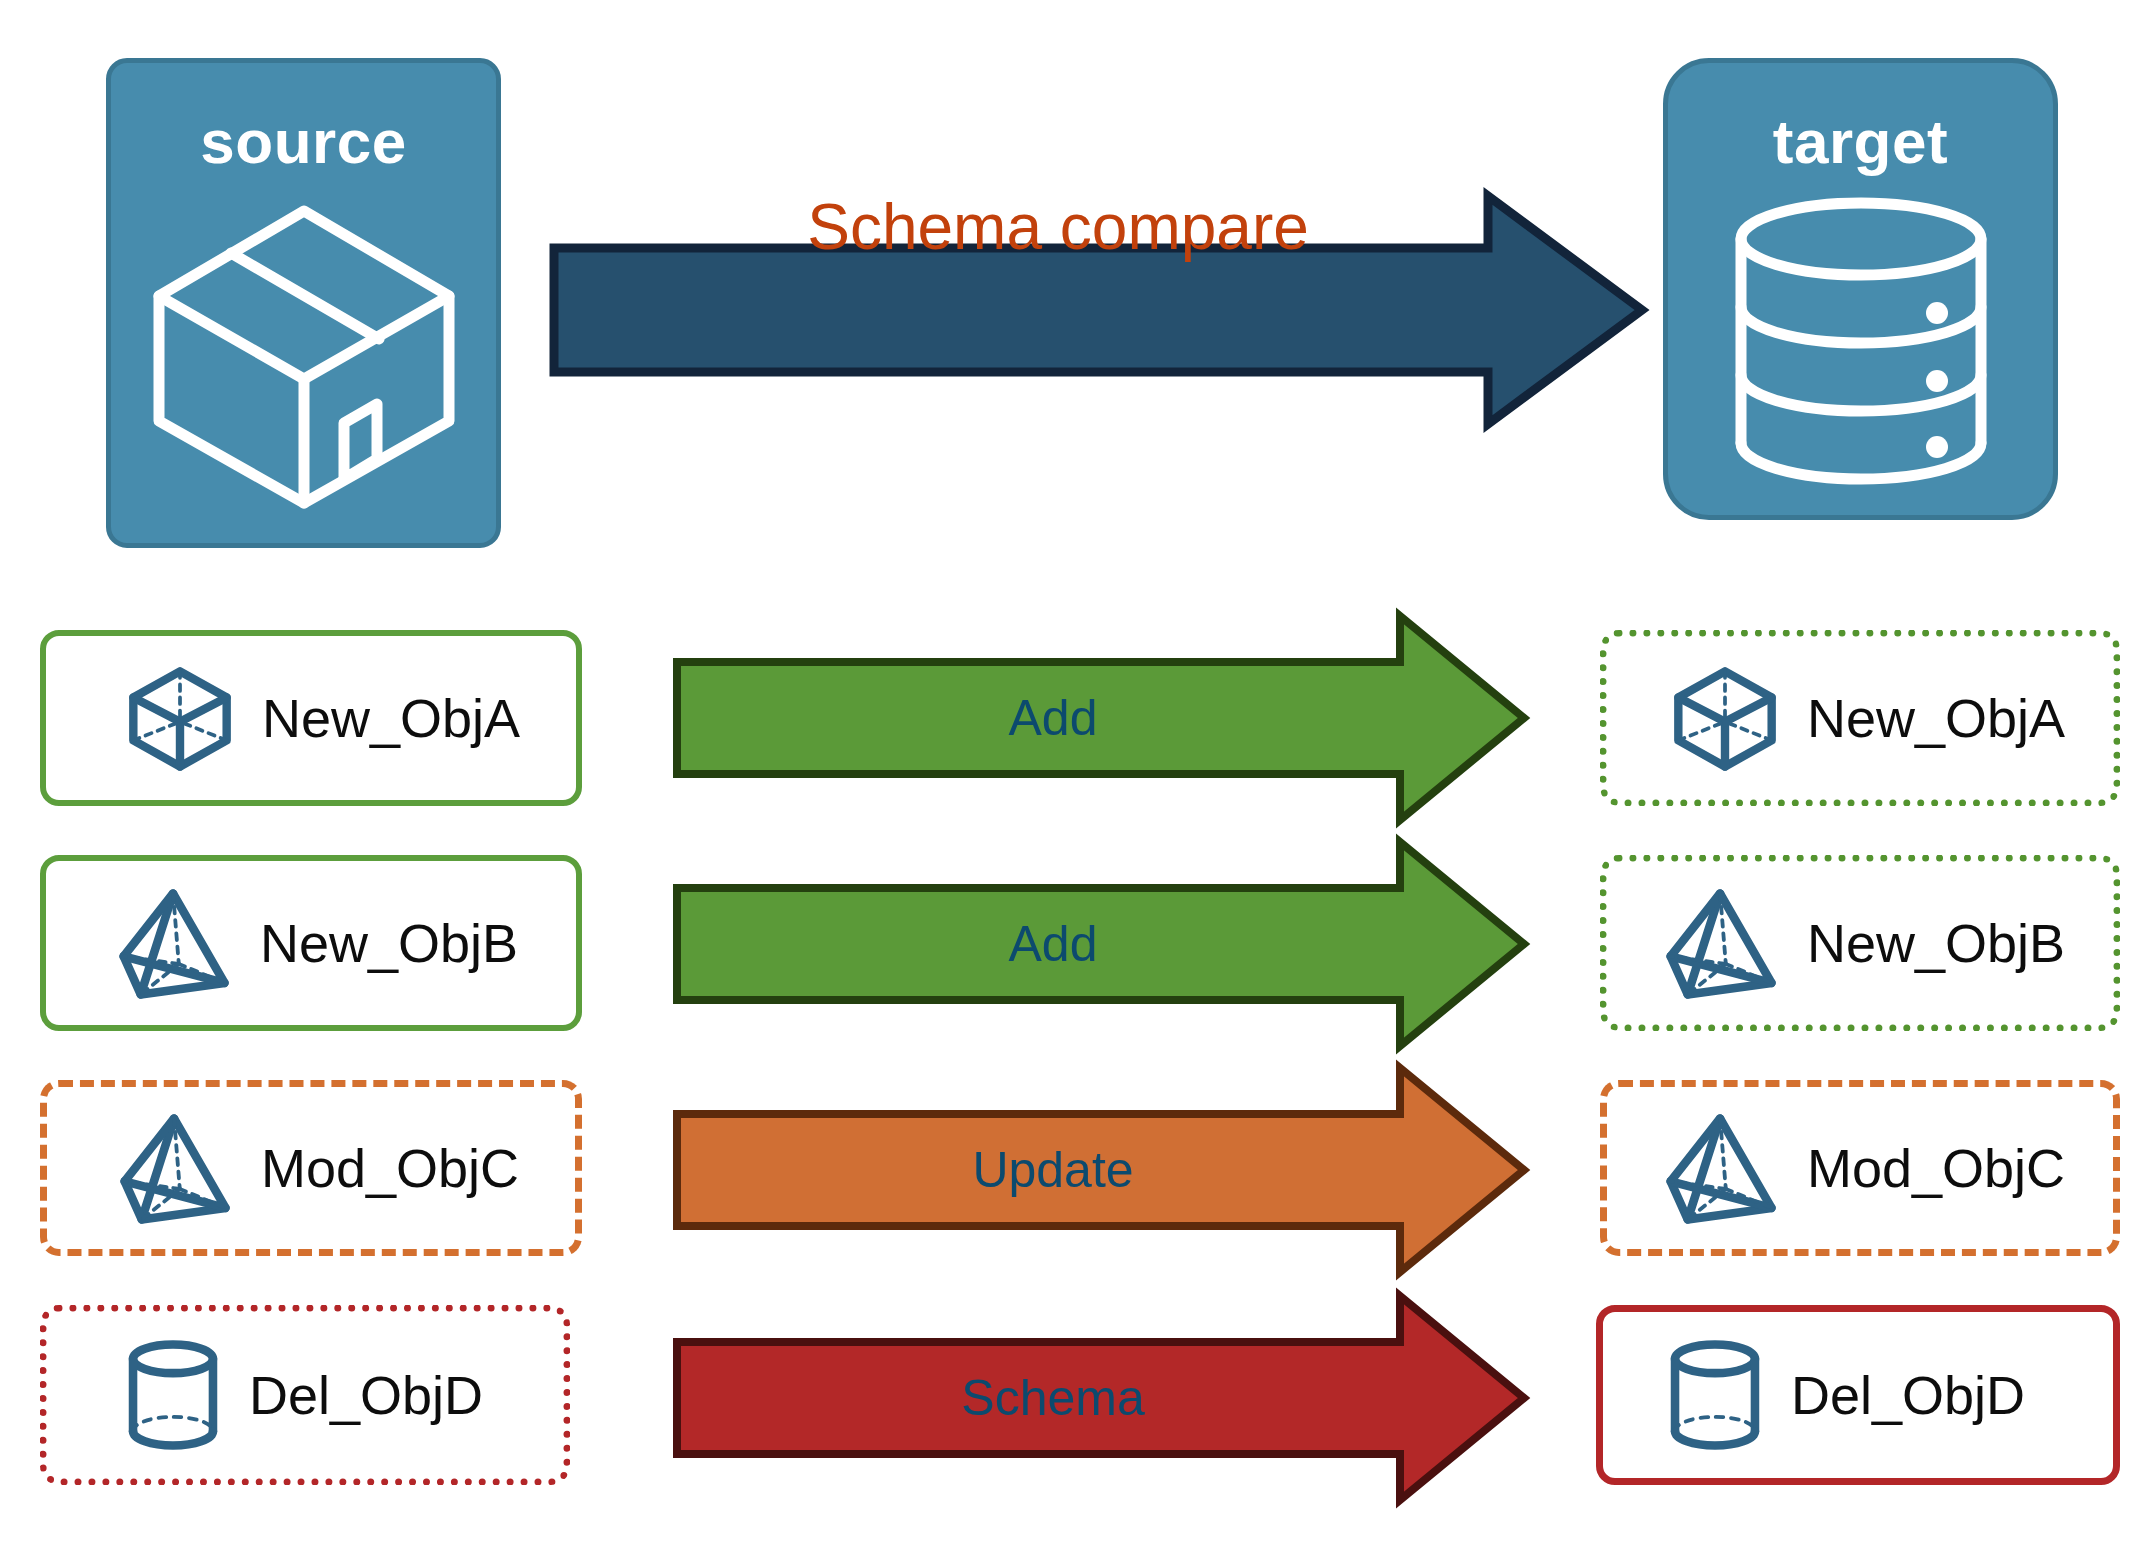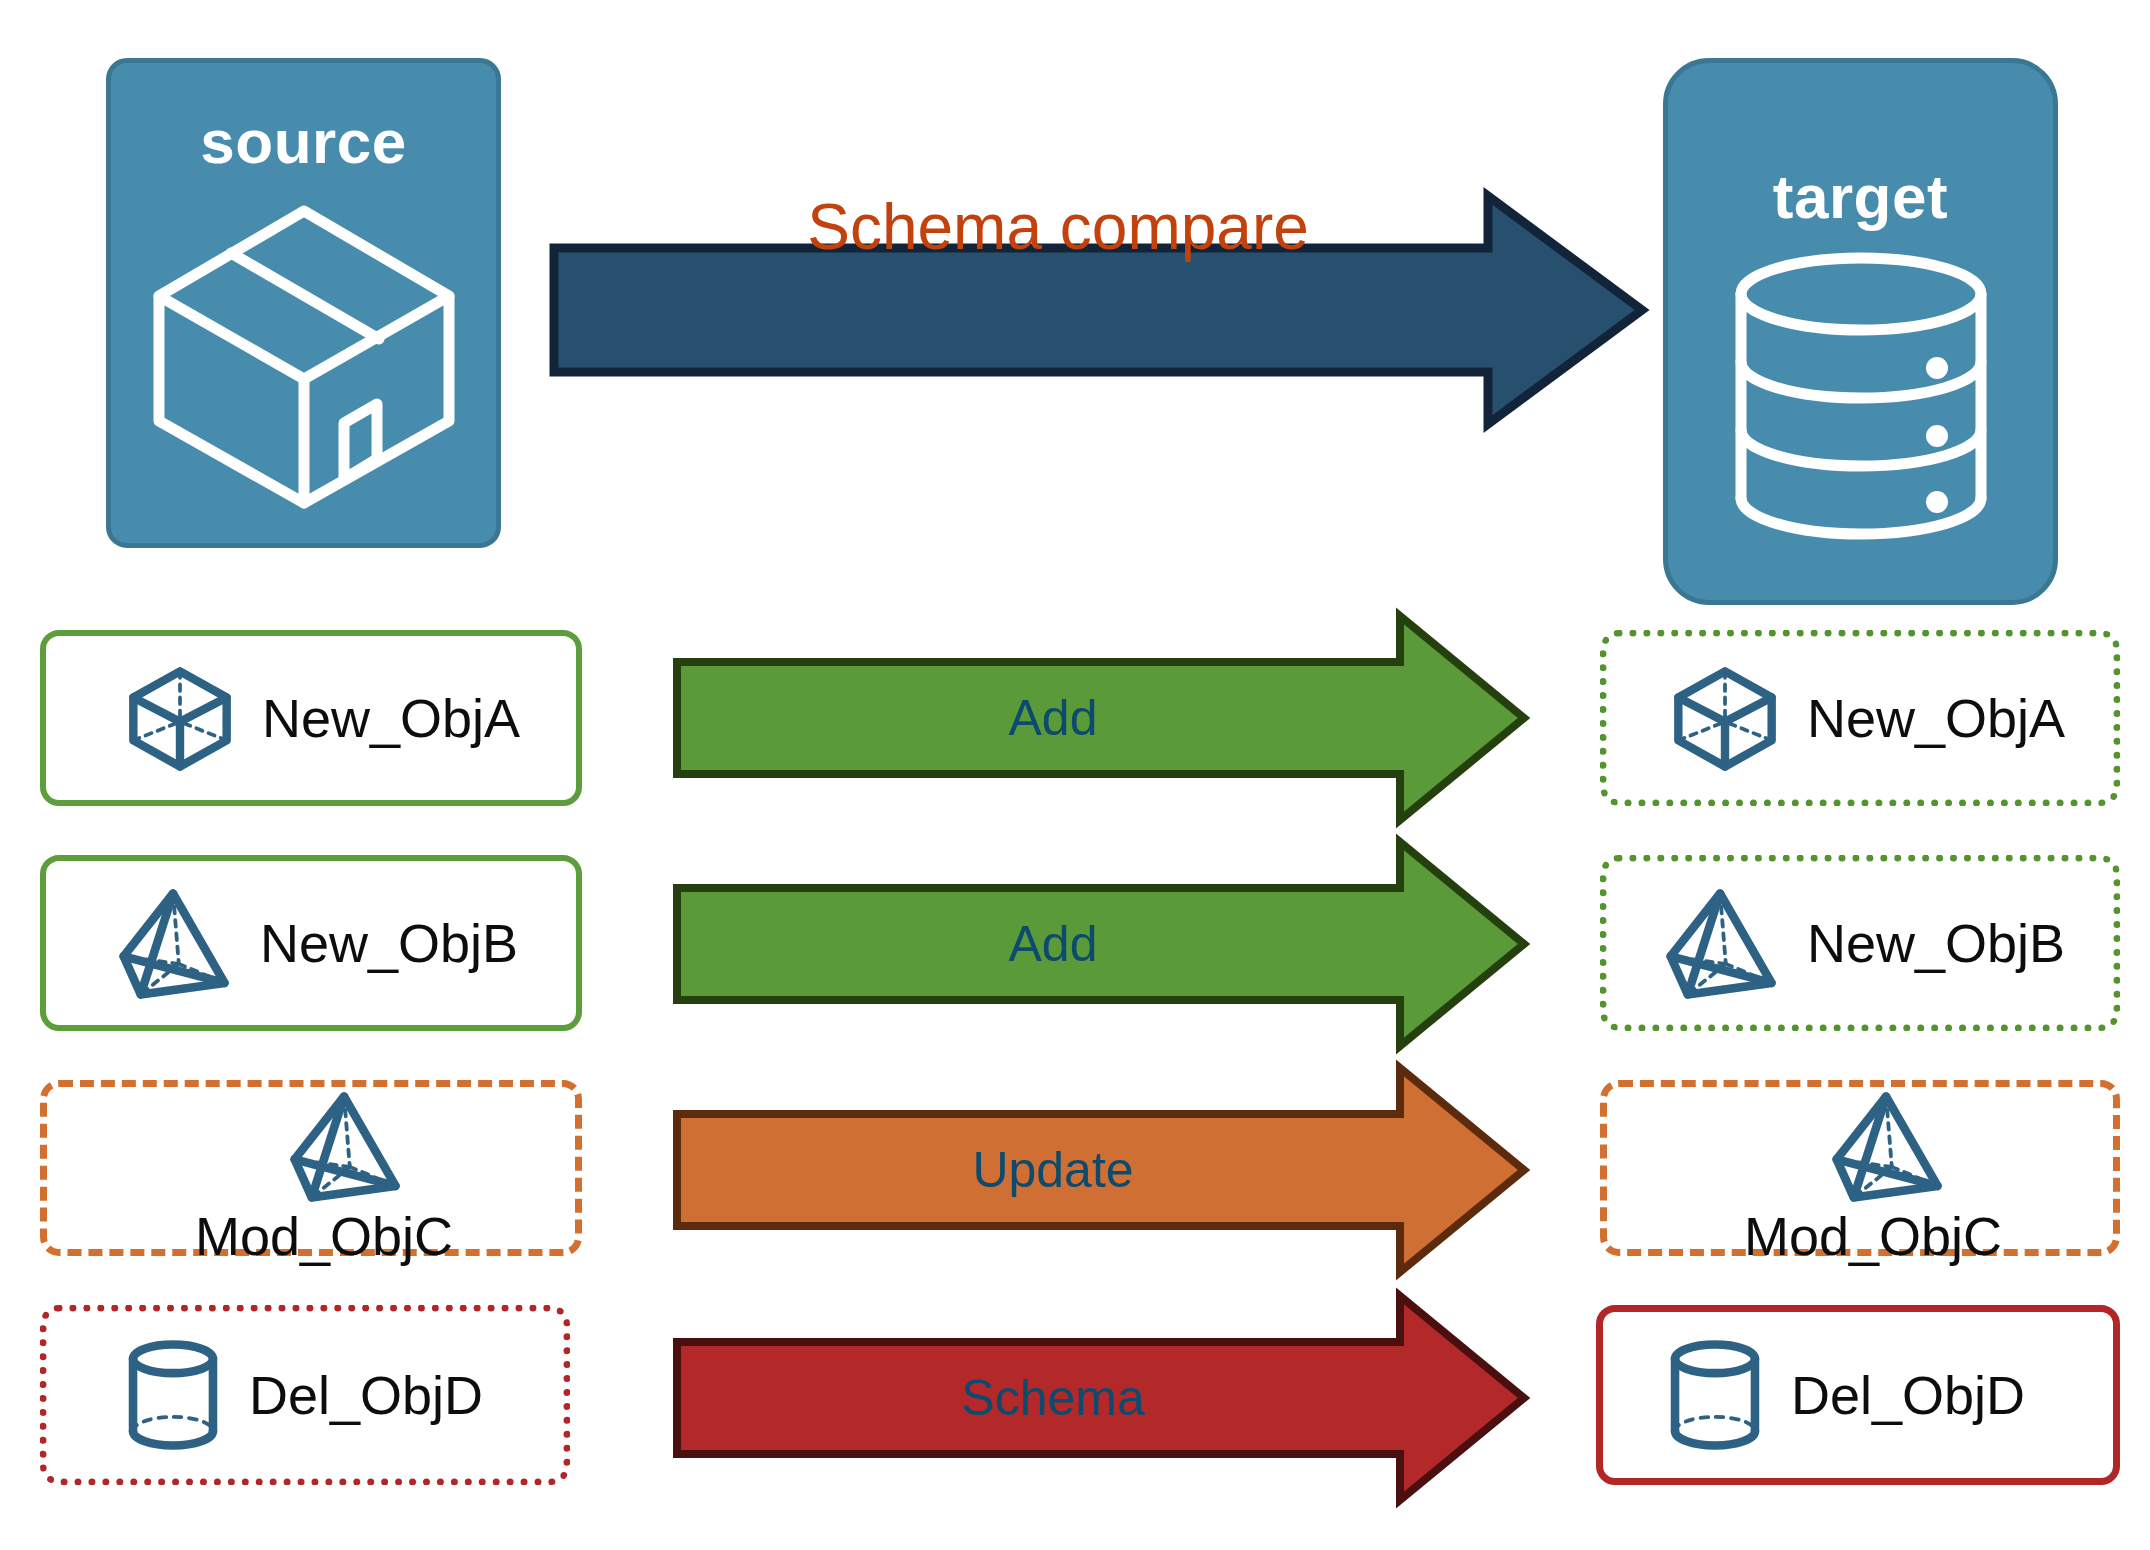"target" div.endpoint { height: 547px -> 462px; justify-content: center -> none }
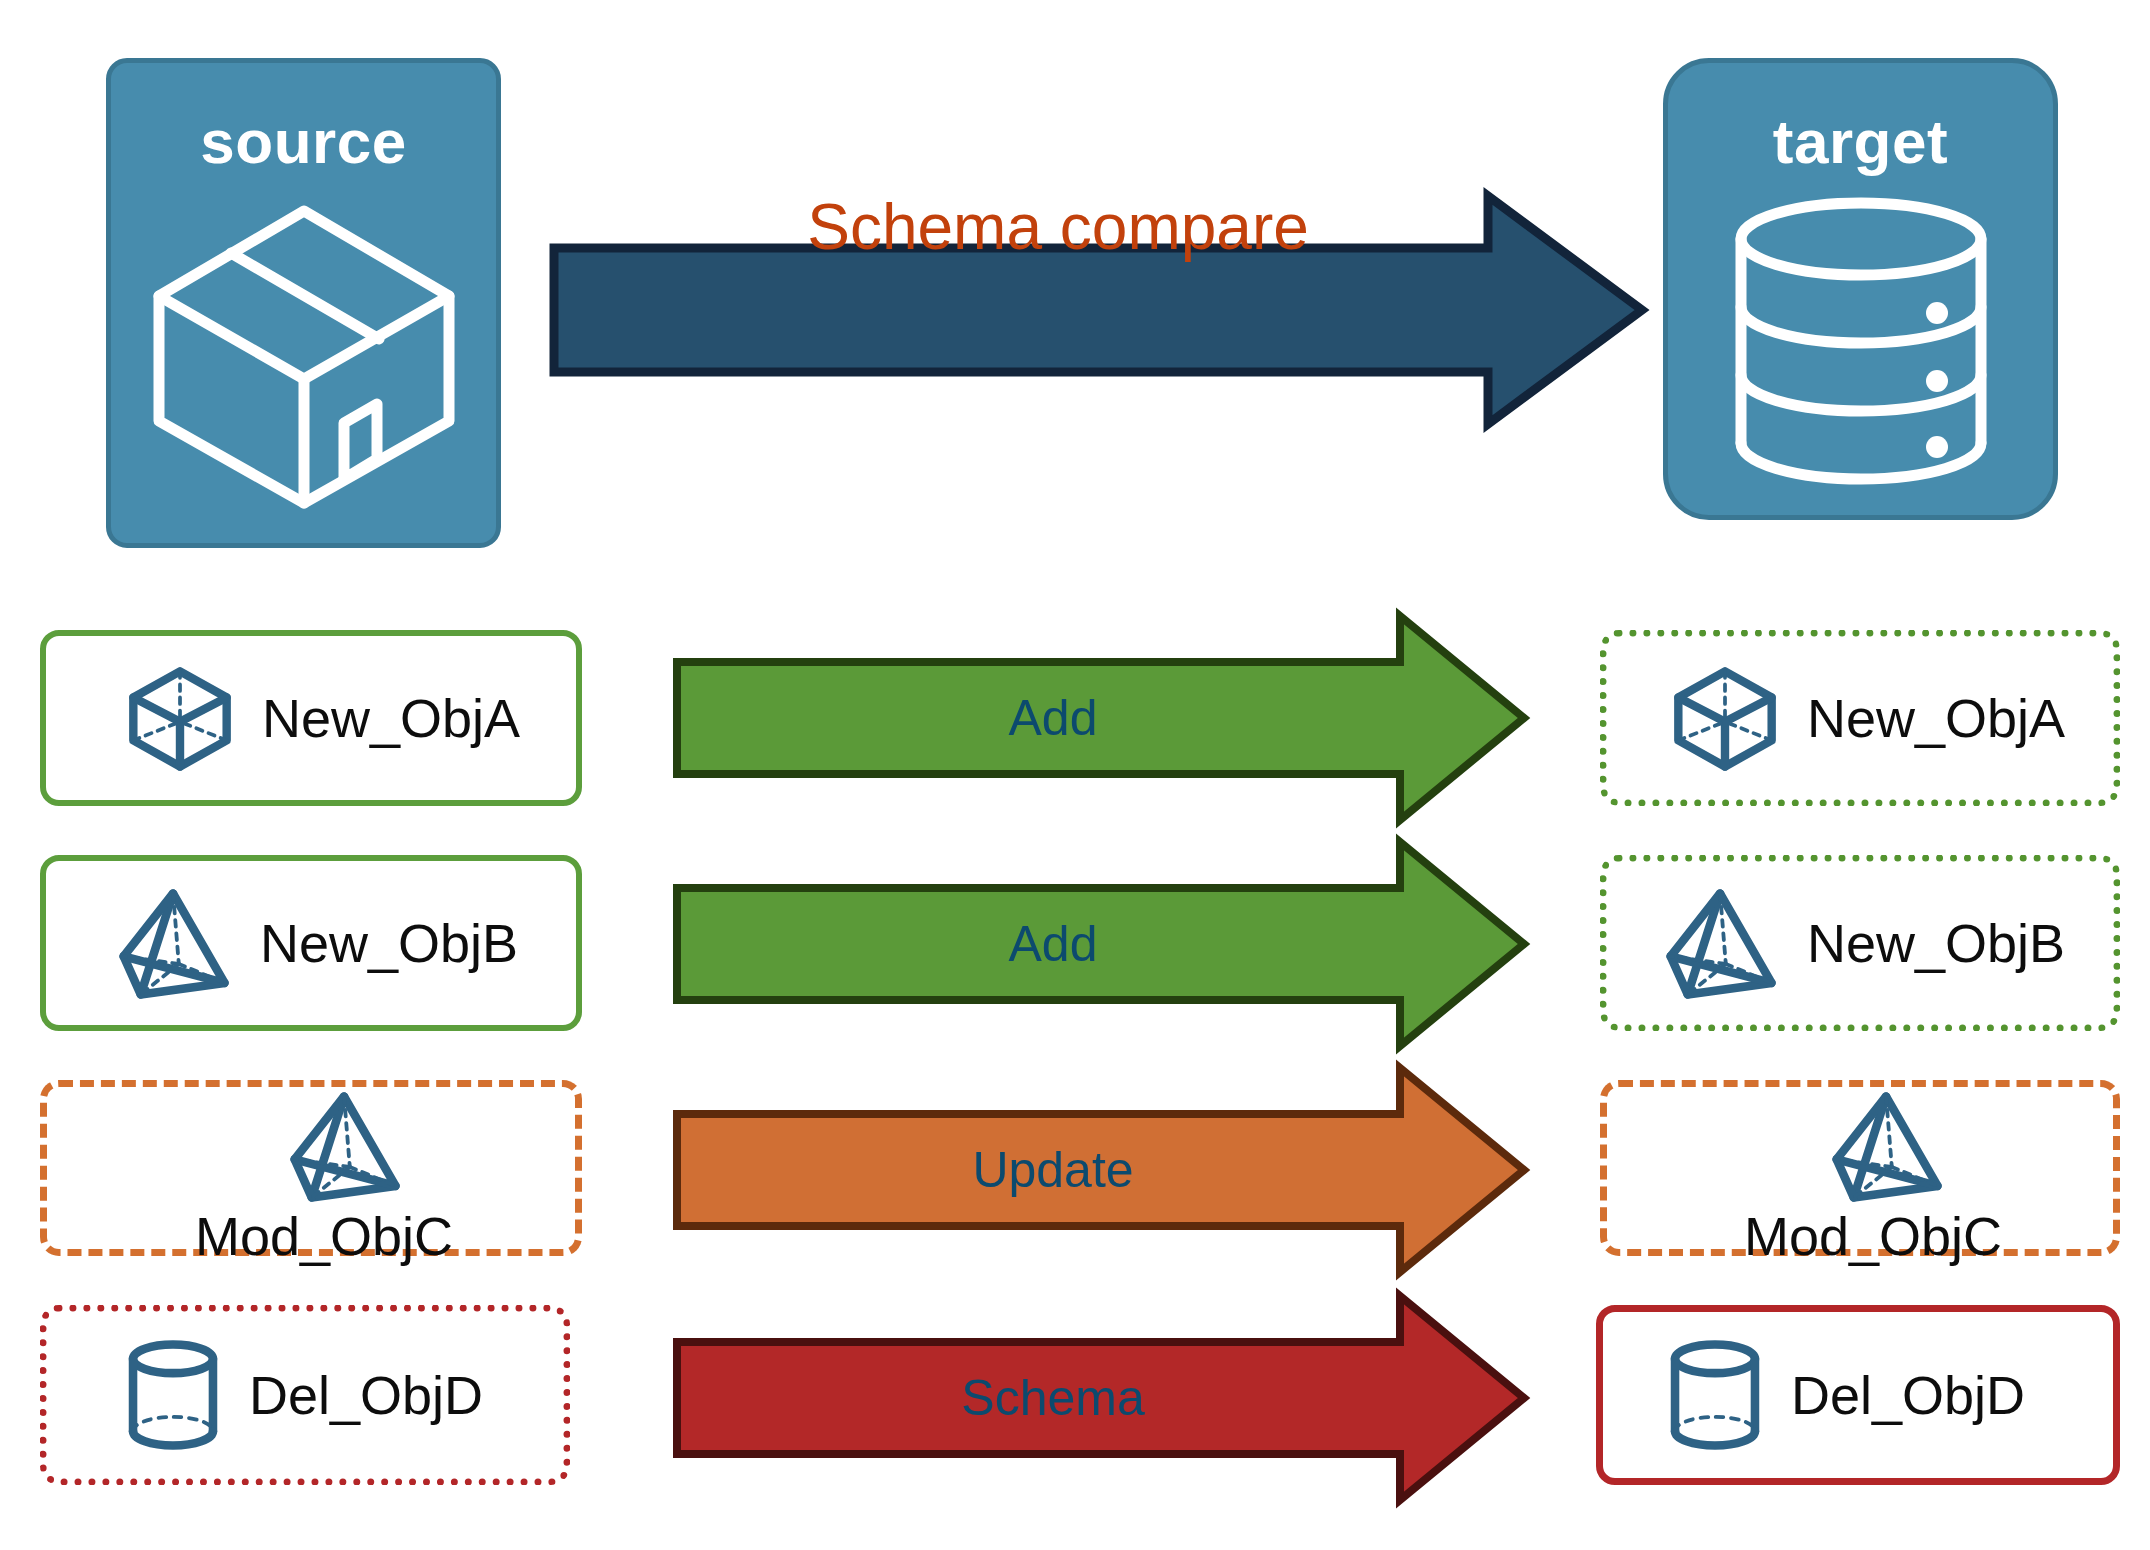"Mod_ObjC" .b-orange-dash { flex-direction: column -> none }
